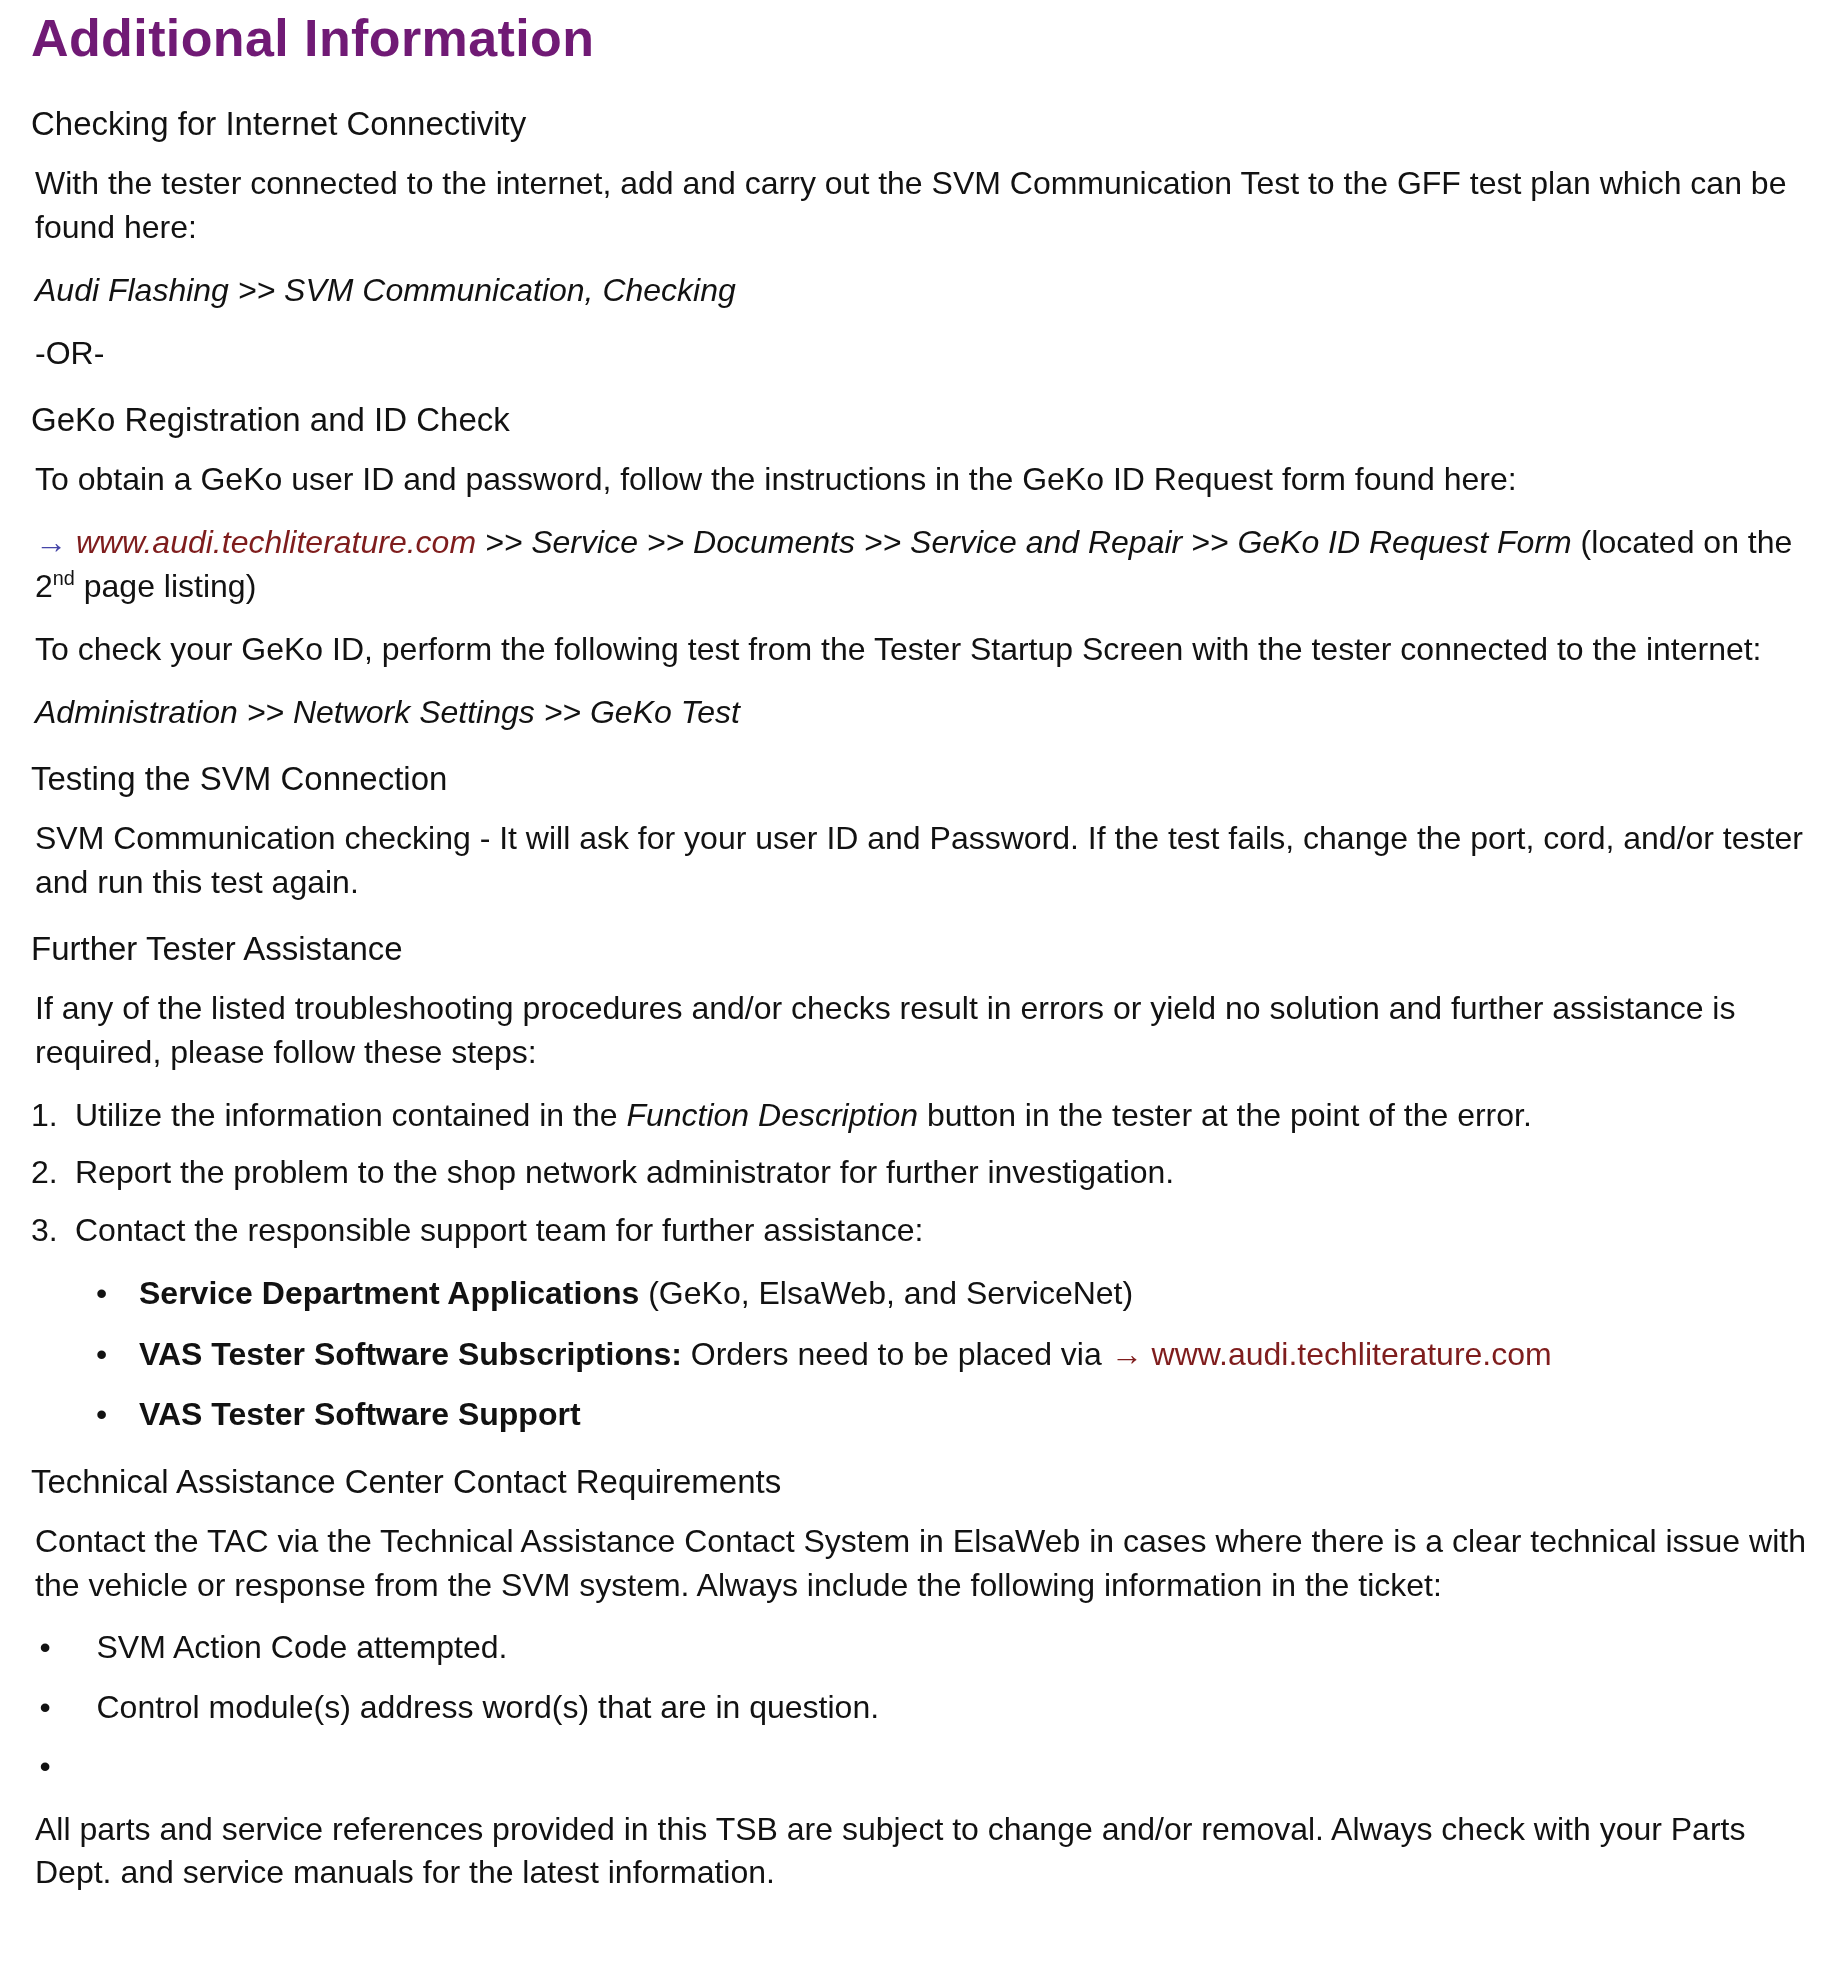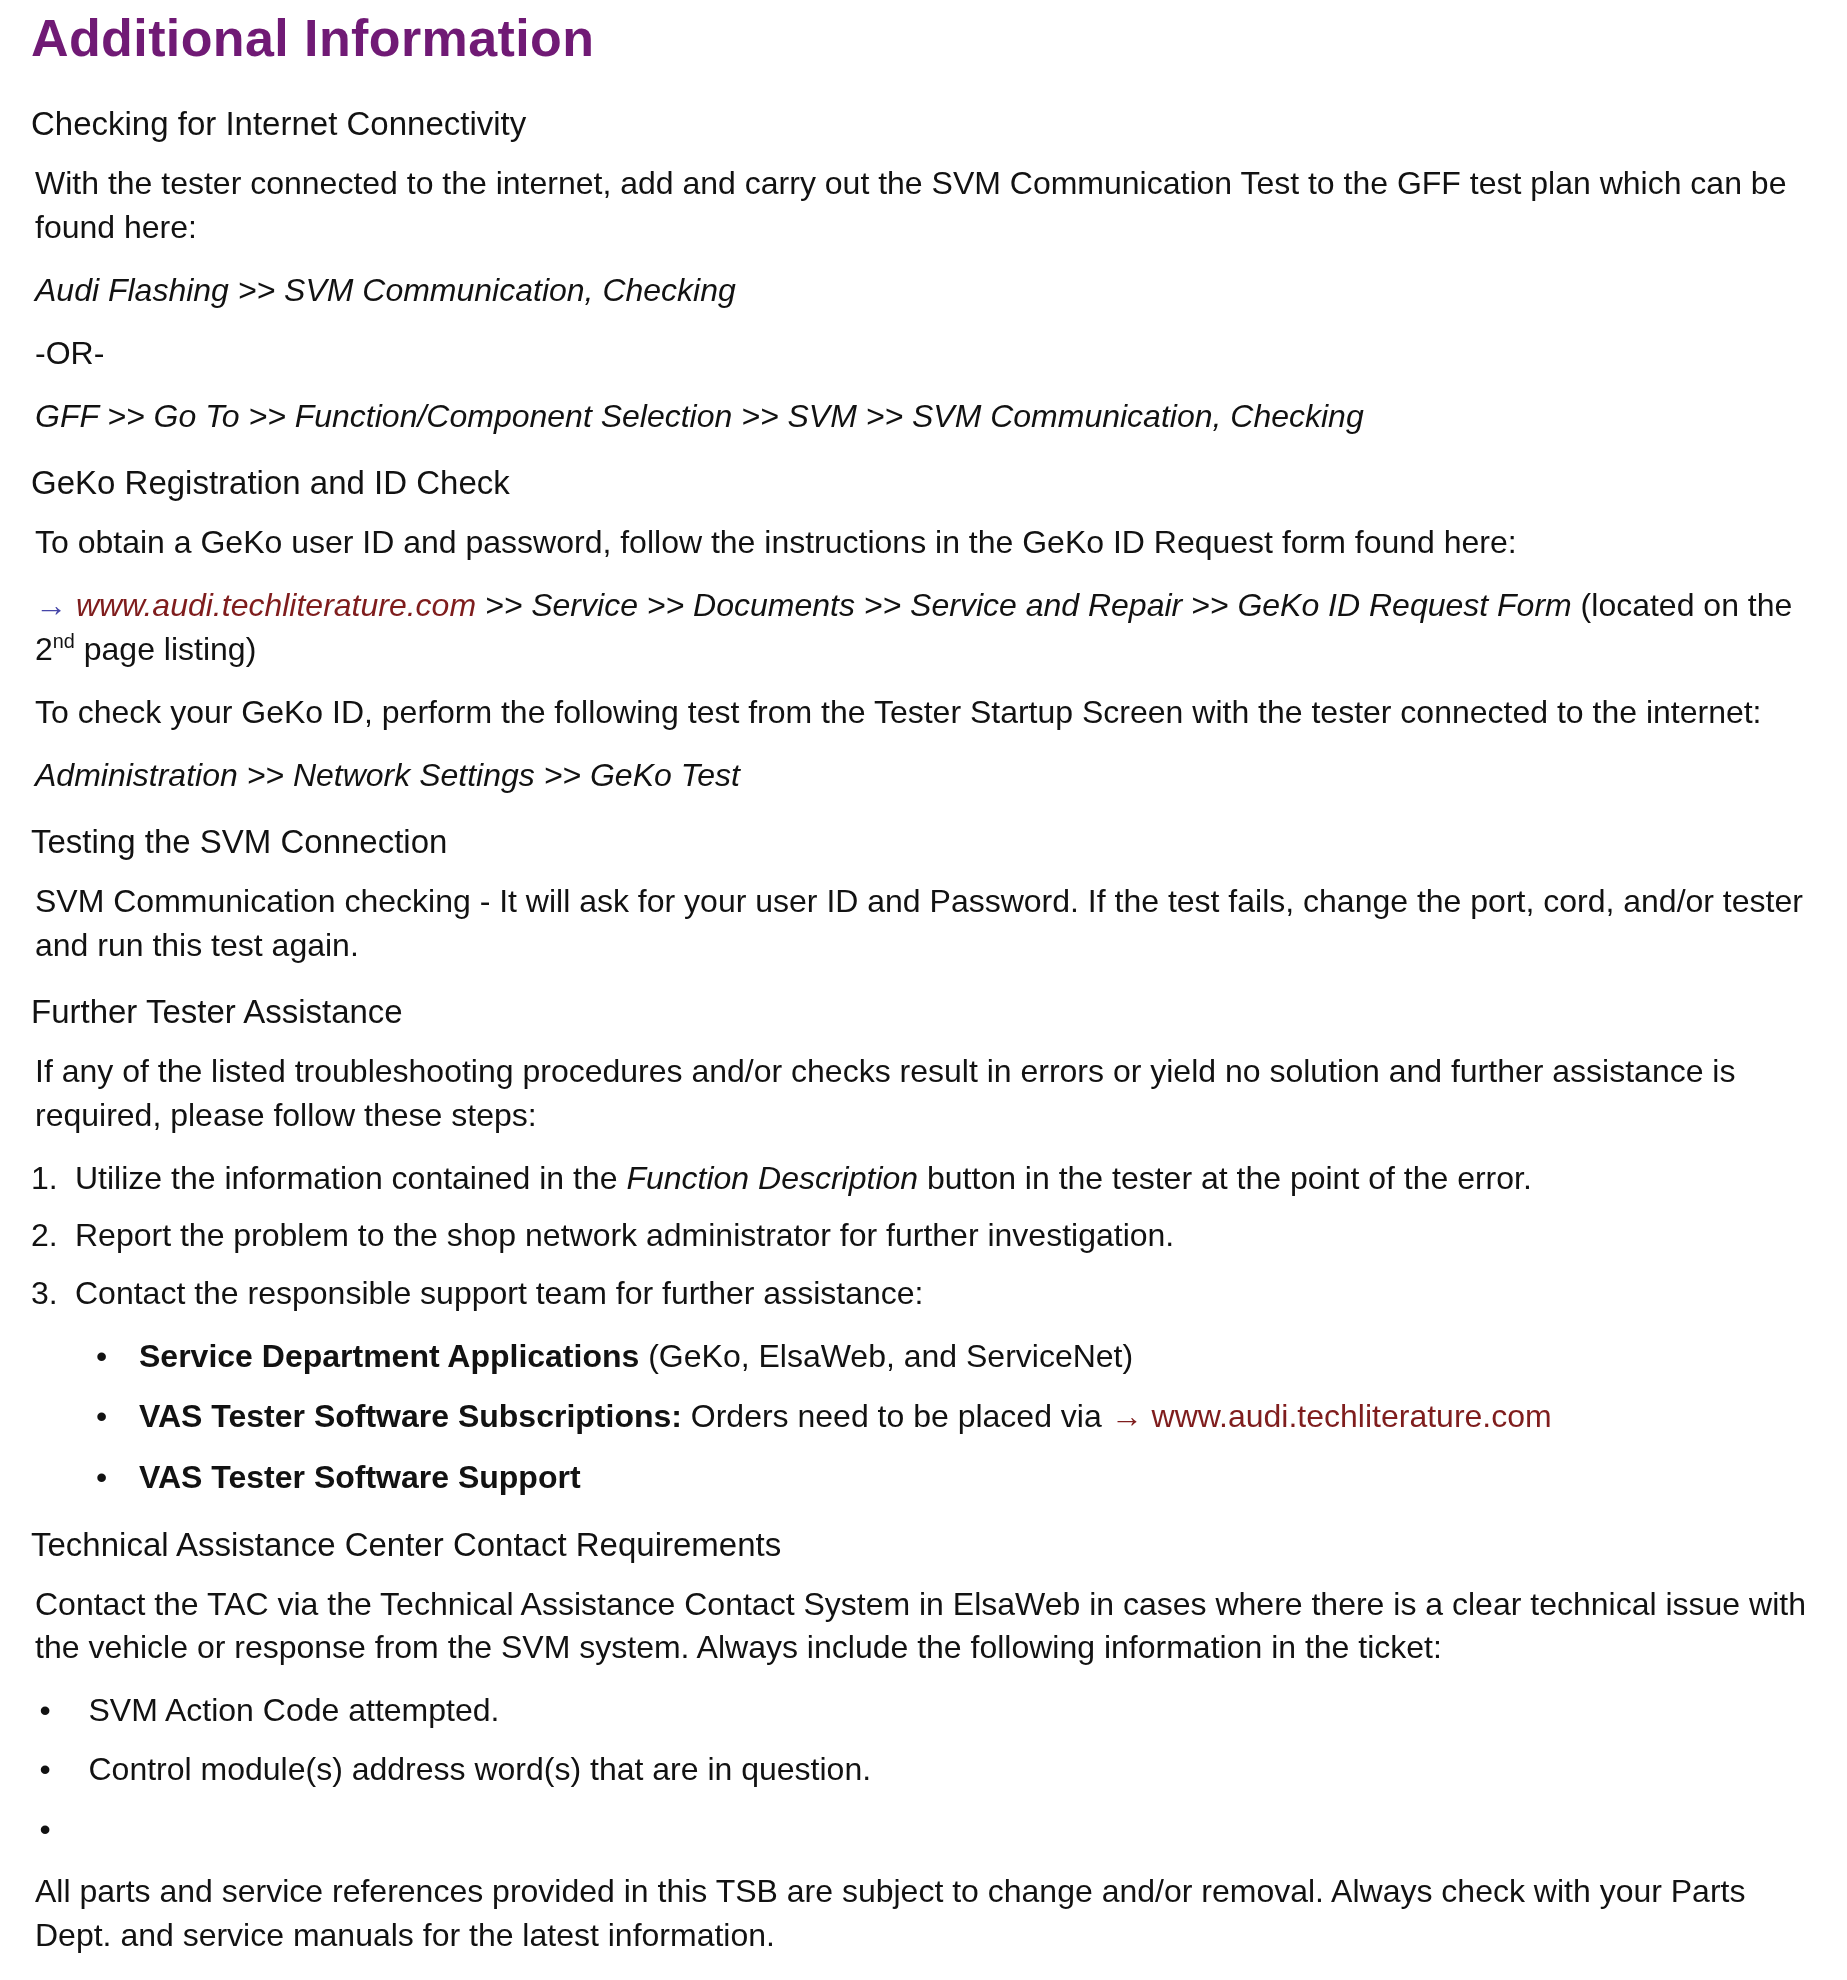"GFF >> Go To >>" p.path { html: <p>GFF &gt;&gt; Go To &gt;&gt; Function/Component Selection &gt;&gt; SVM &gt;&gt; SVM Communication, Checking</p> -> none }
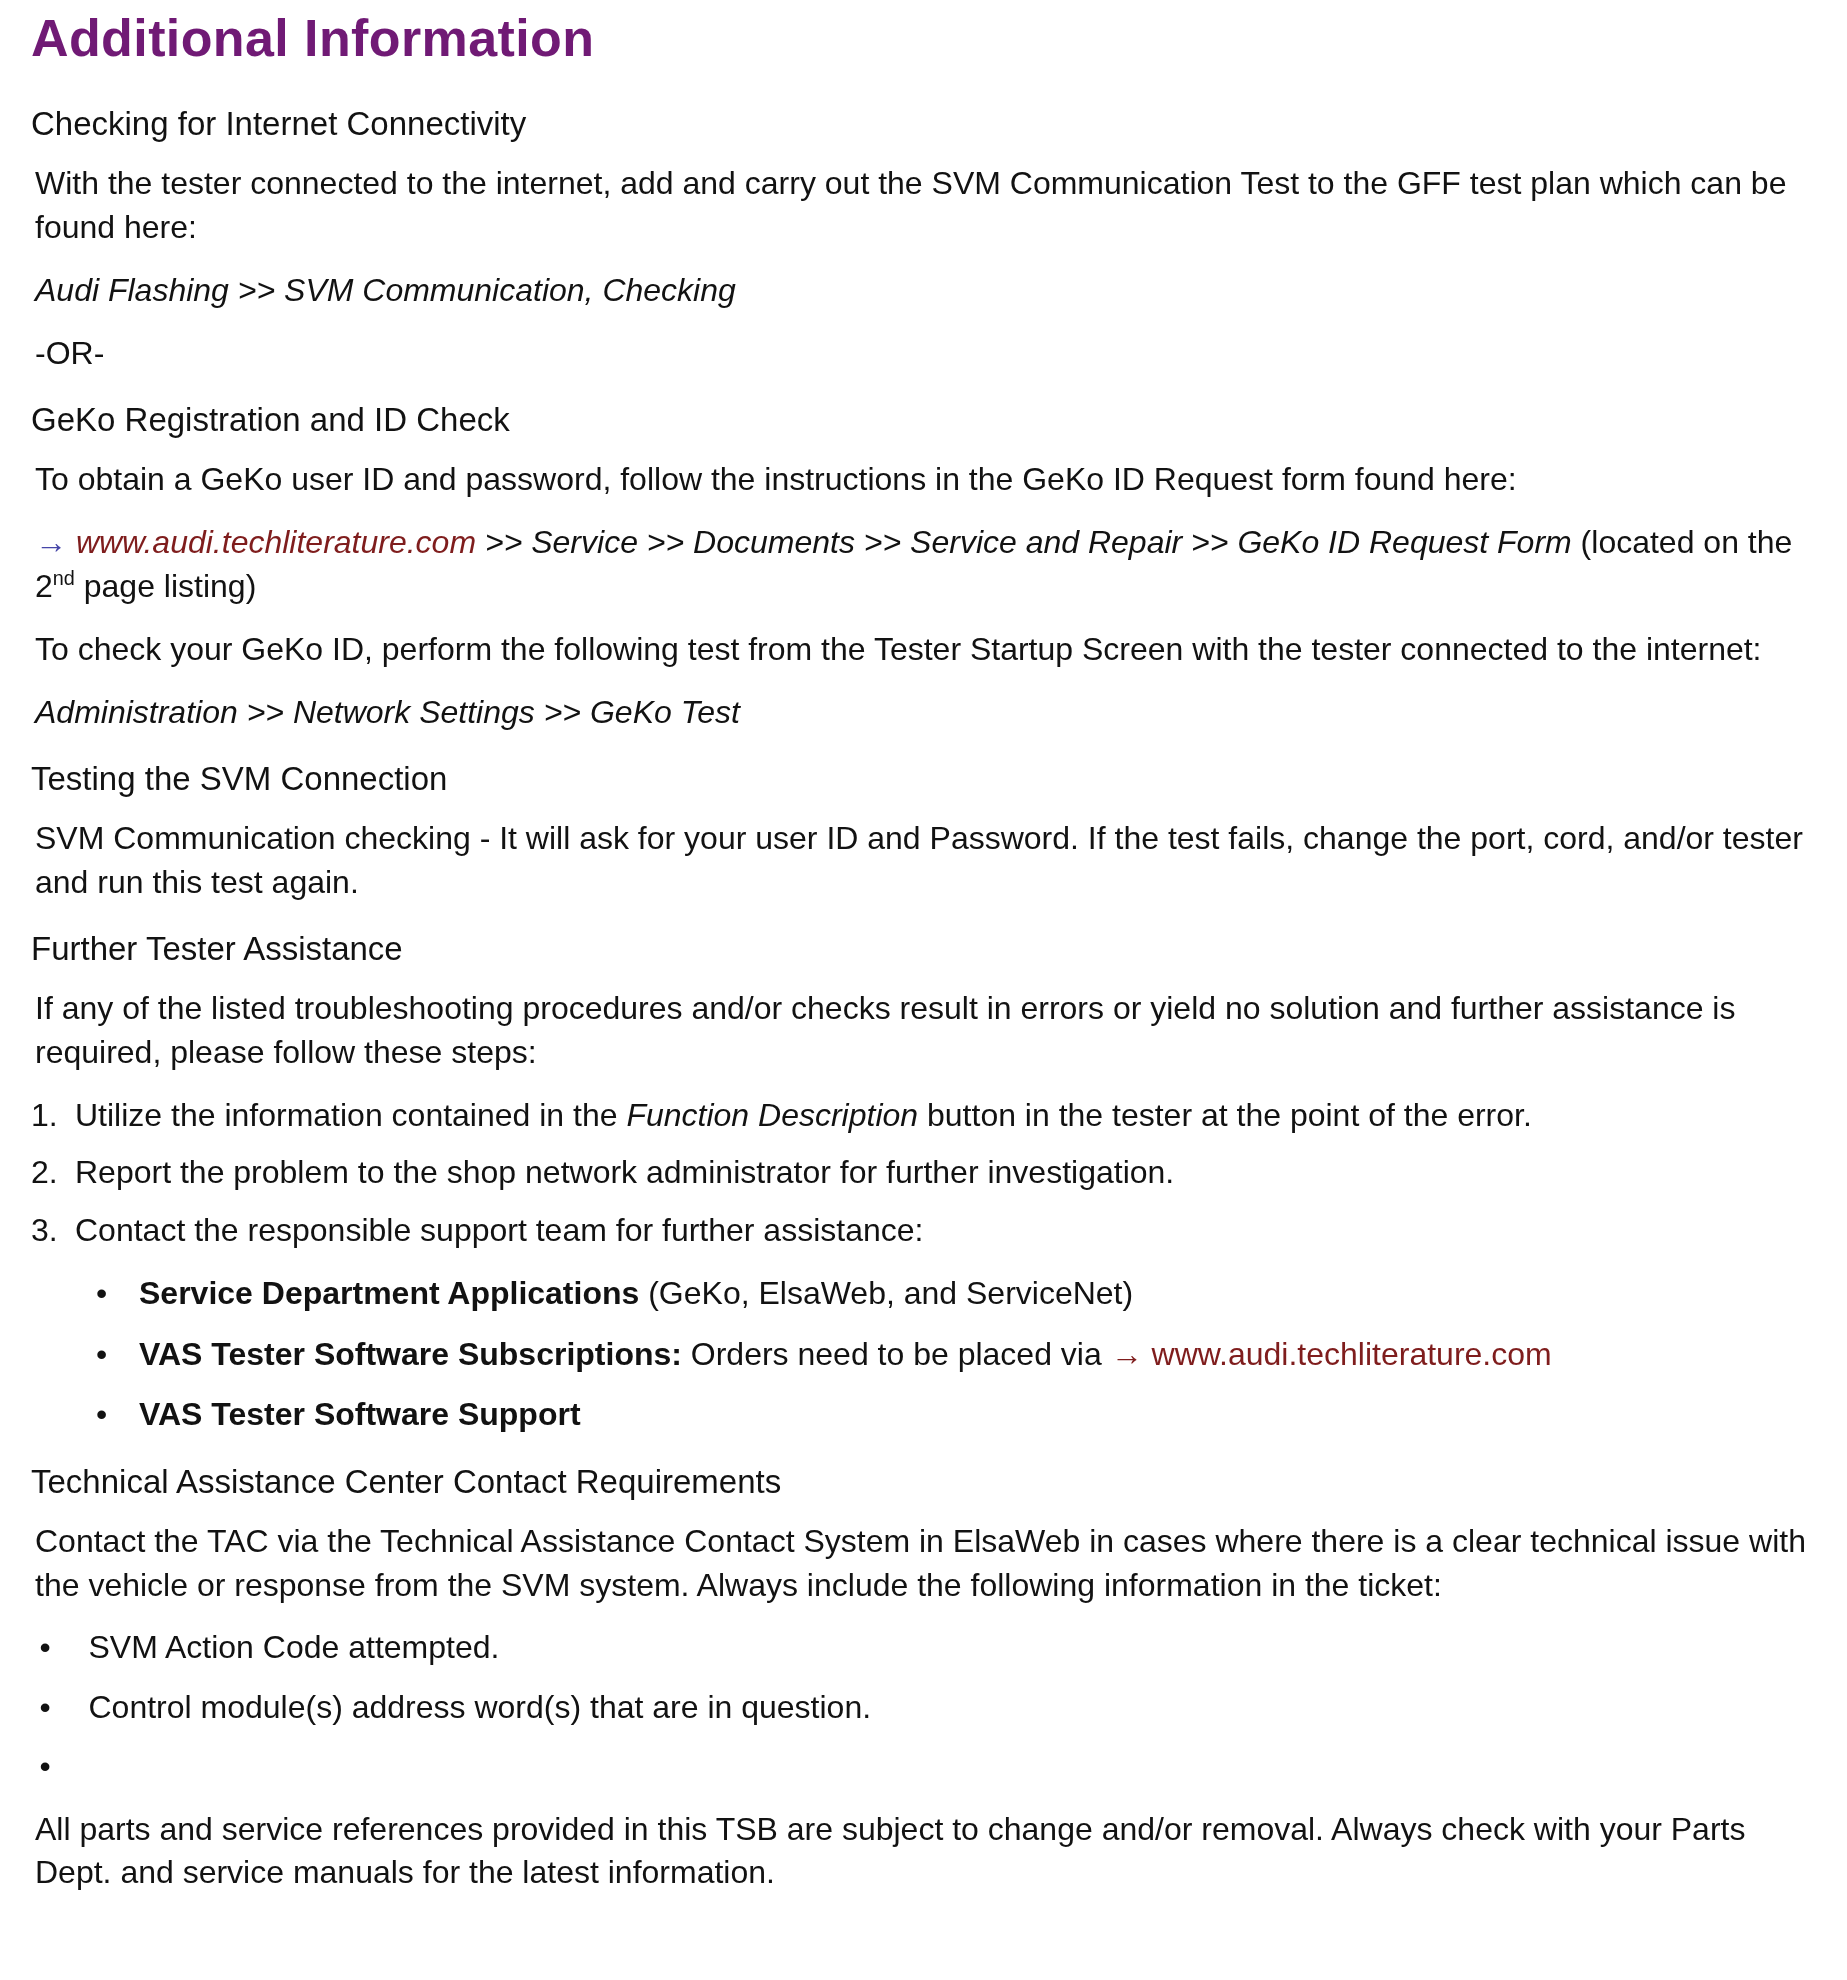"SVM Action Code attempted." .ulist-top .uitem { gap: none -> 8px }
